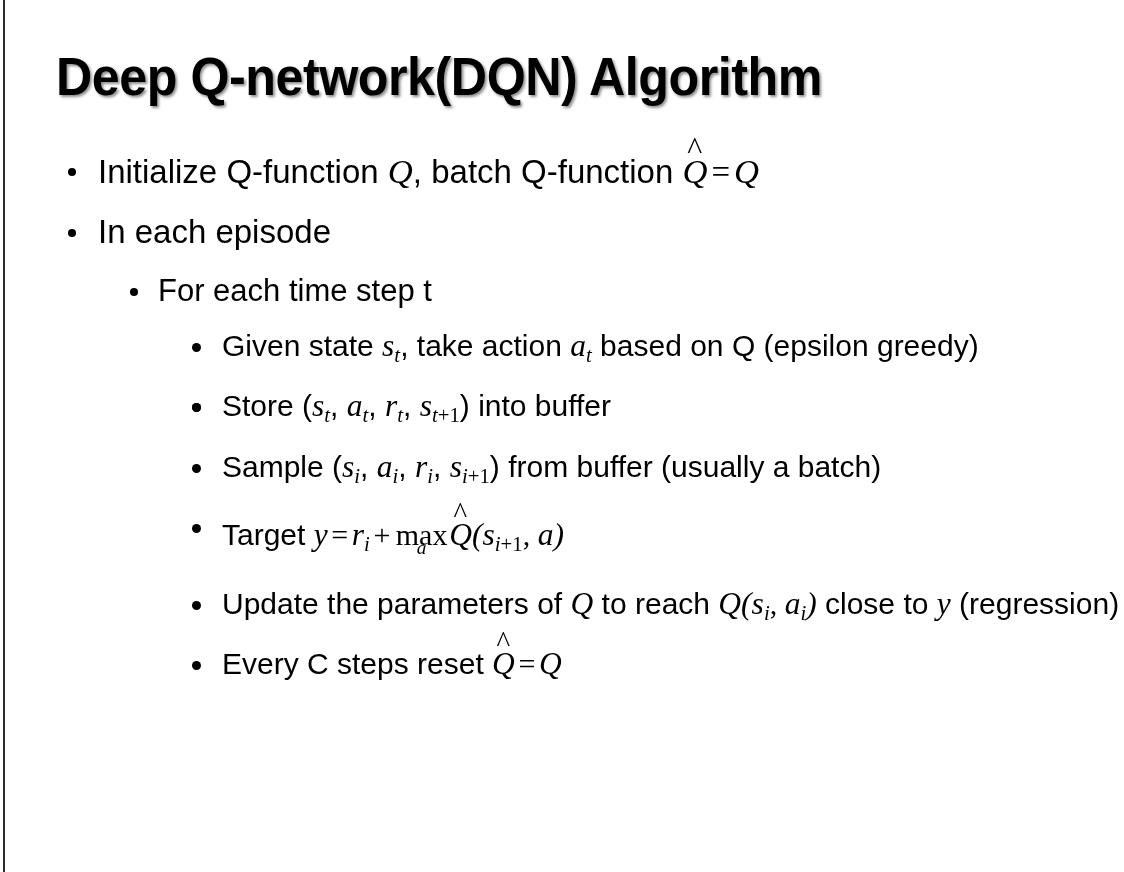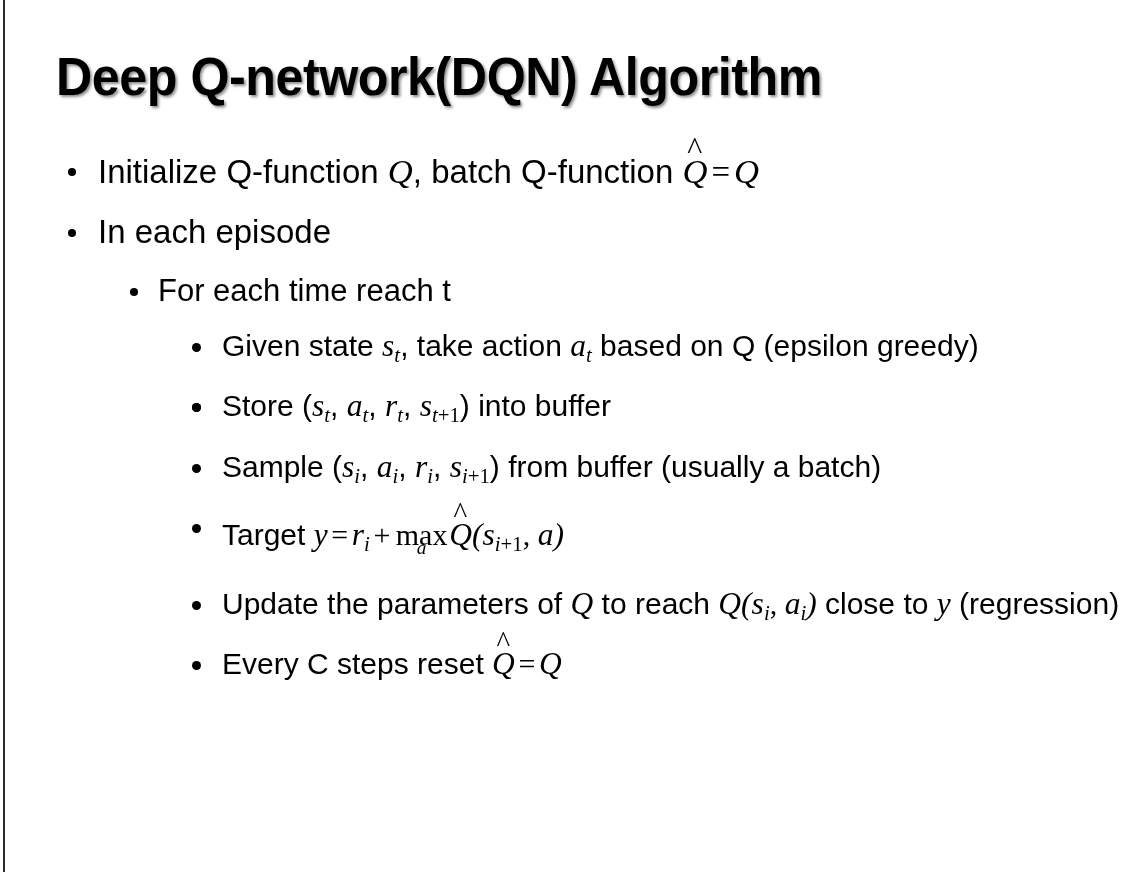"For each time reach t" span.txt { text: reach -> step }
